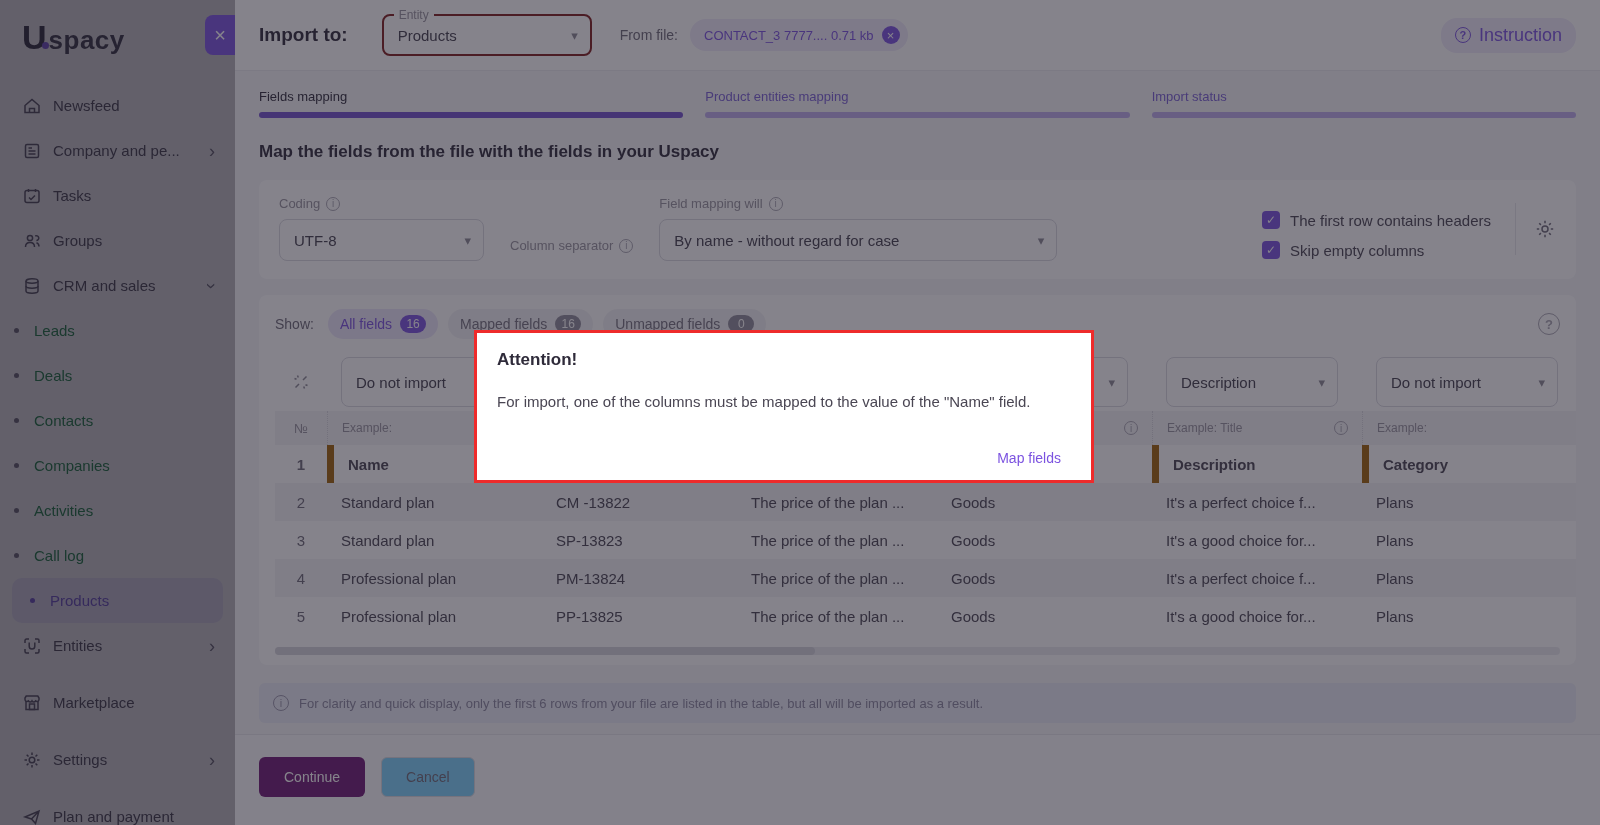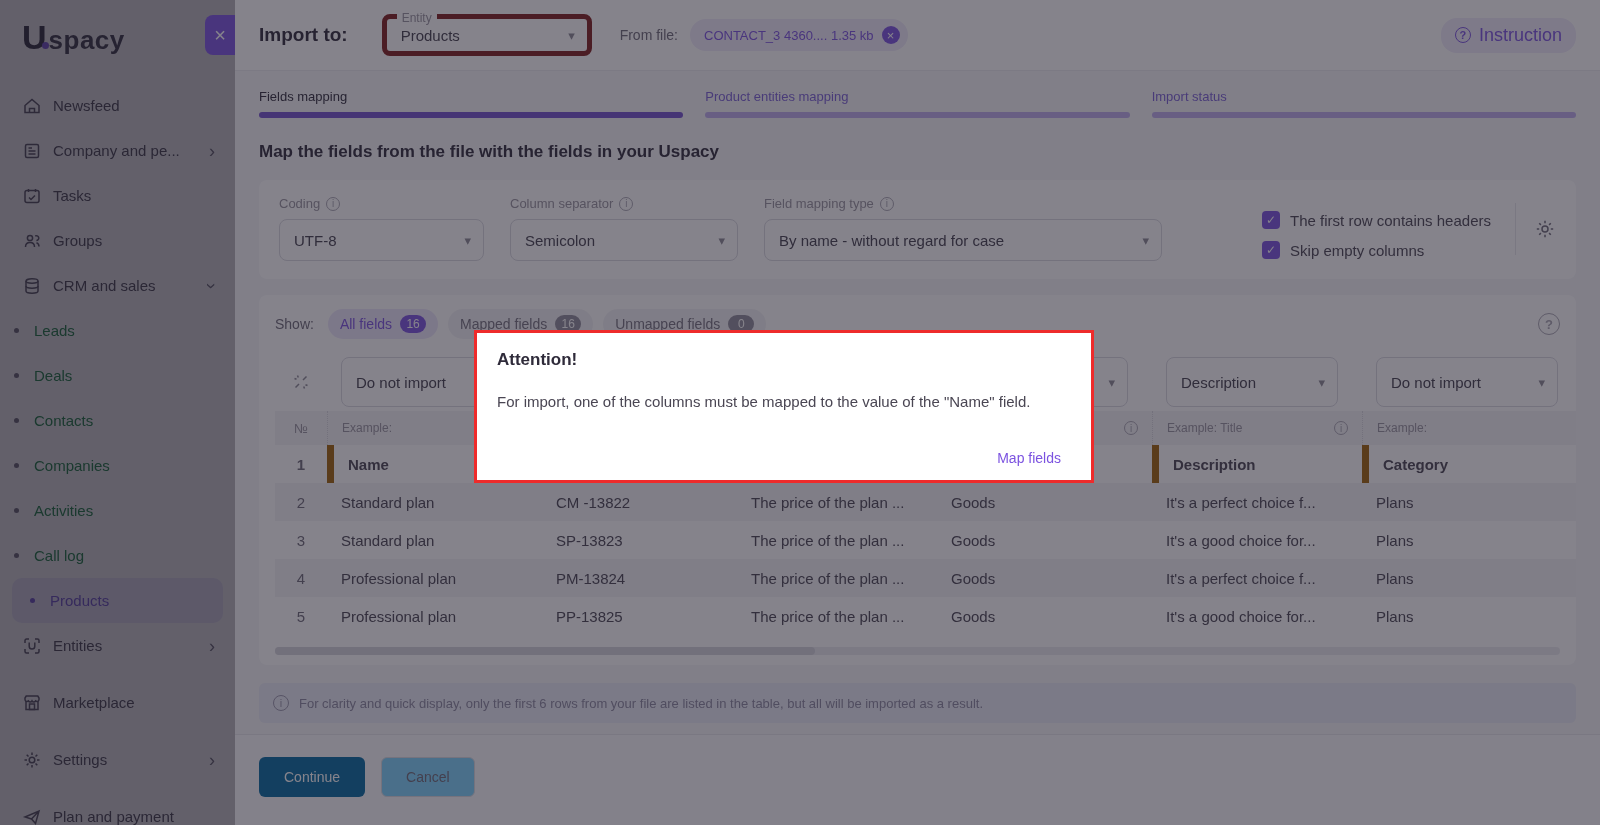"Entity" .fld { border: 5px solid #7f1d1d -> 2px solid #7f1d1d }
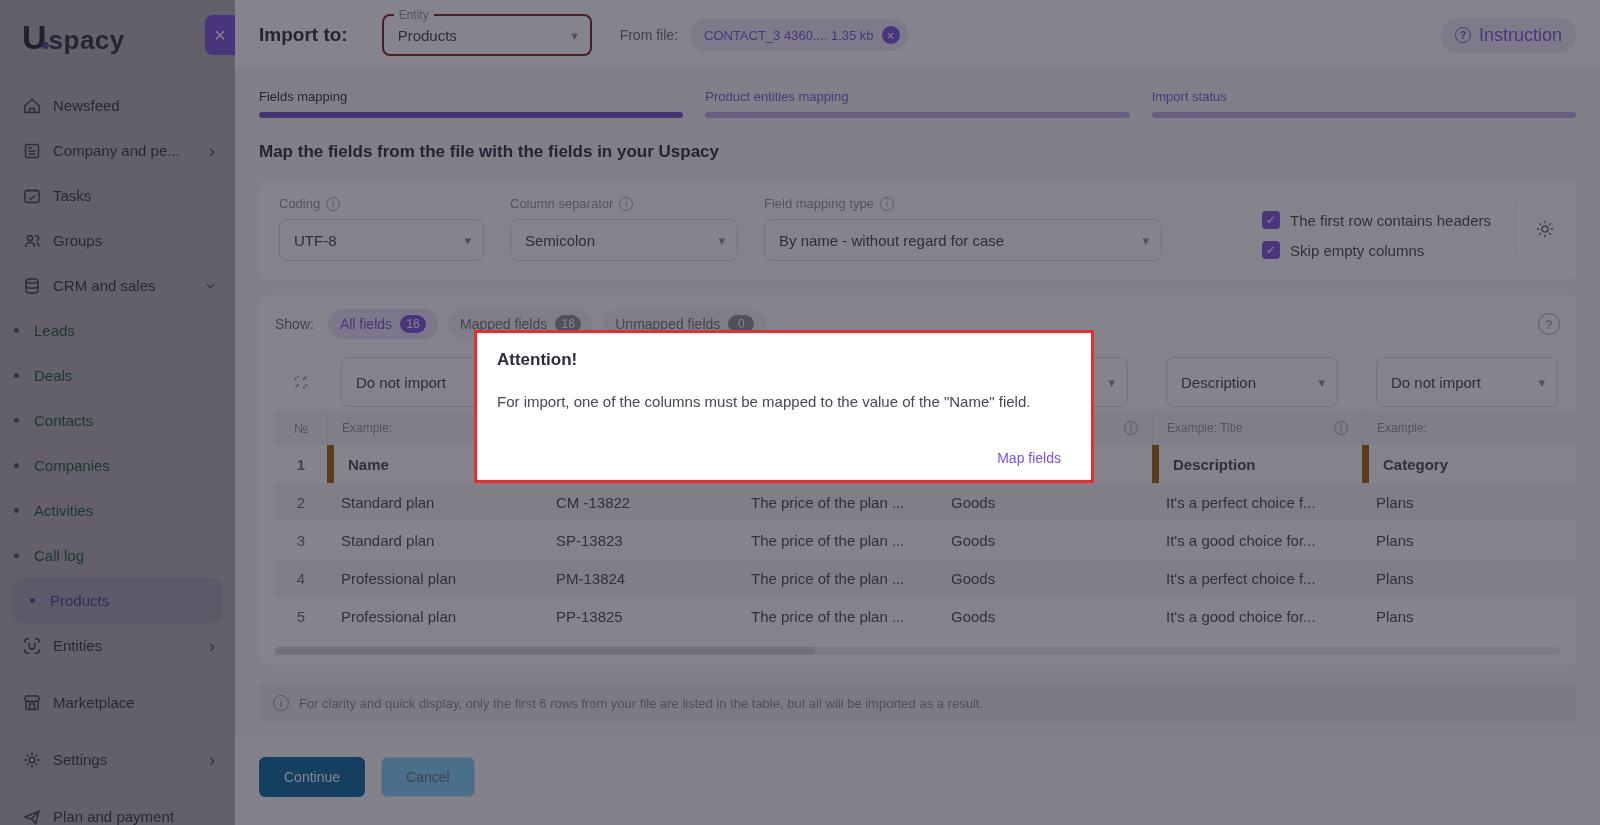"CONTACT_3 4360.... 1.35 kb" span { text: 4360.... 1.35 -> 7777.... 0.71 }
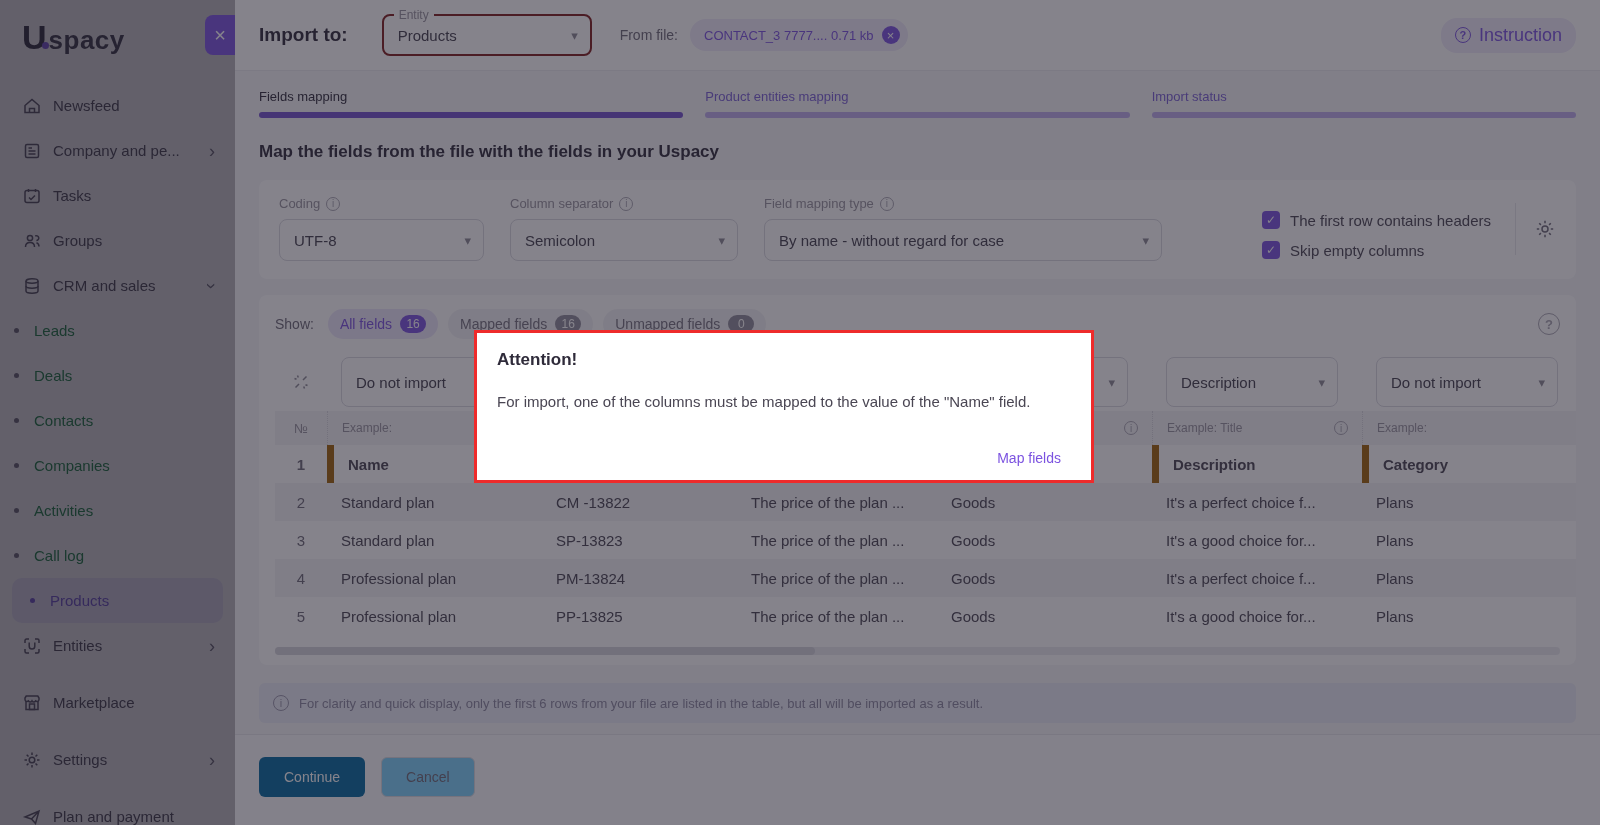"Field mapping type" span { text: type -> will }
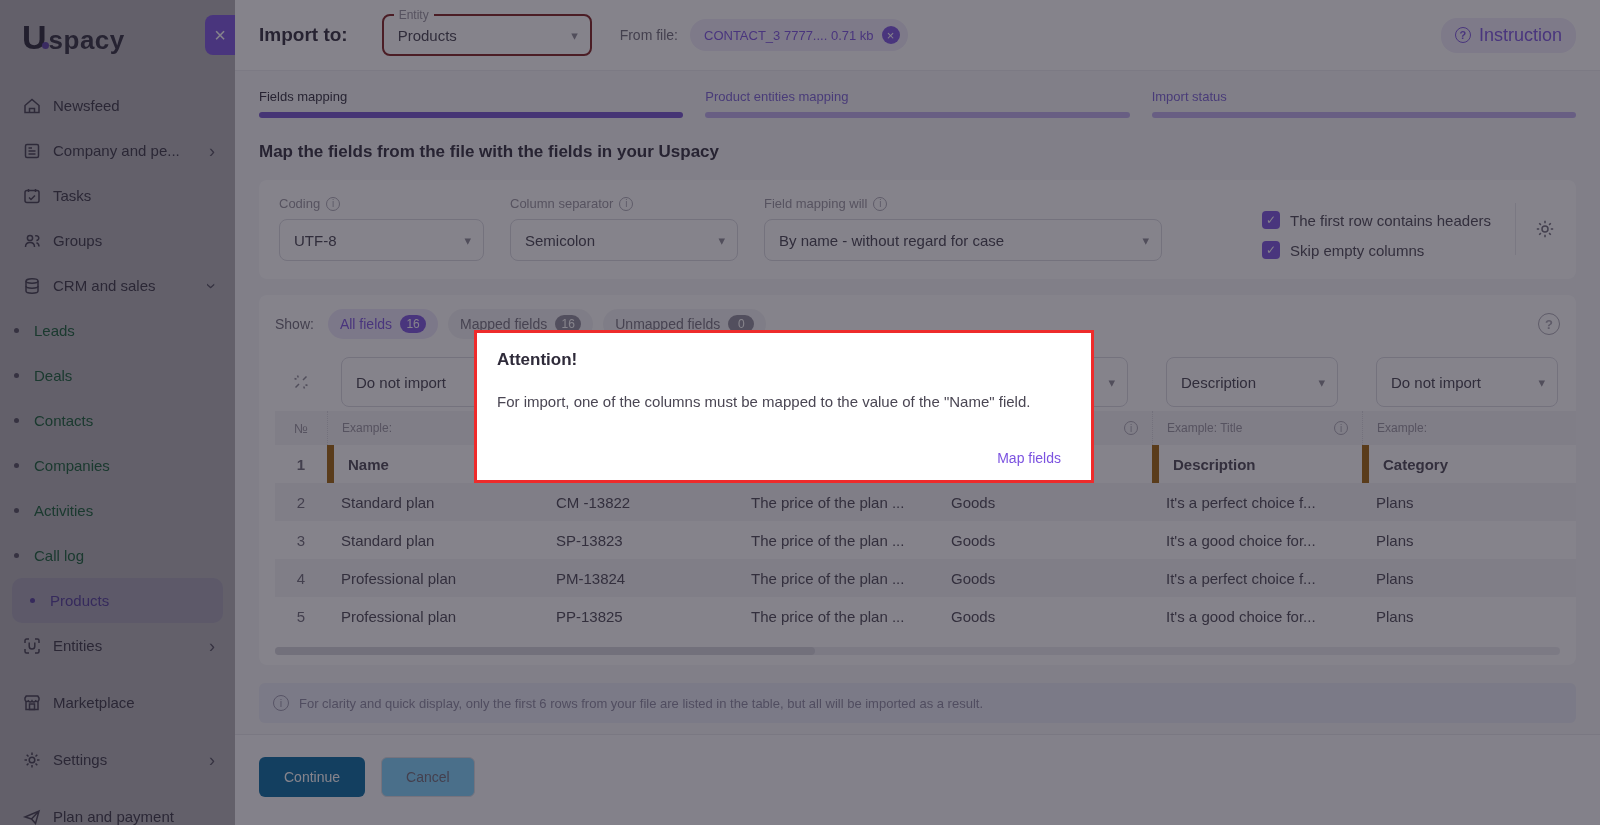"Semicolon" div.sel { html: <div> <span>Semicolon</span> </div> -> none }
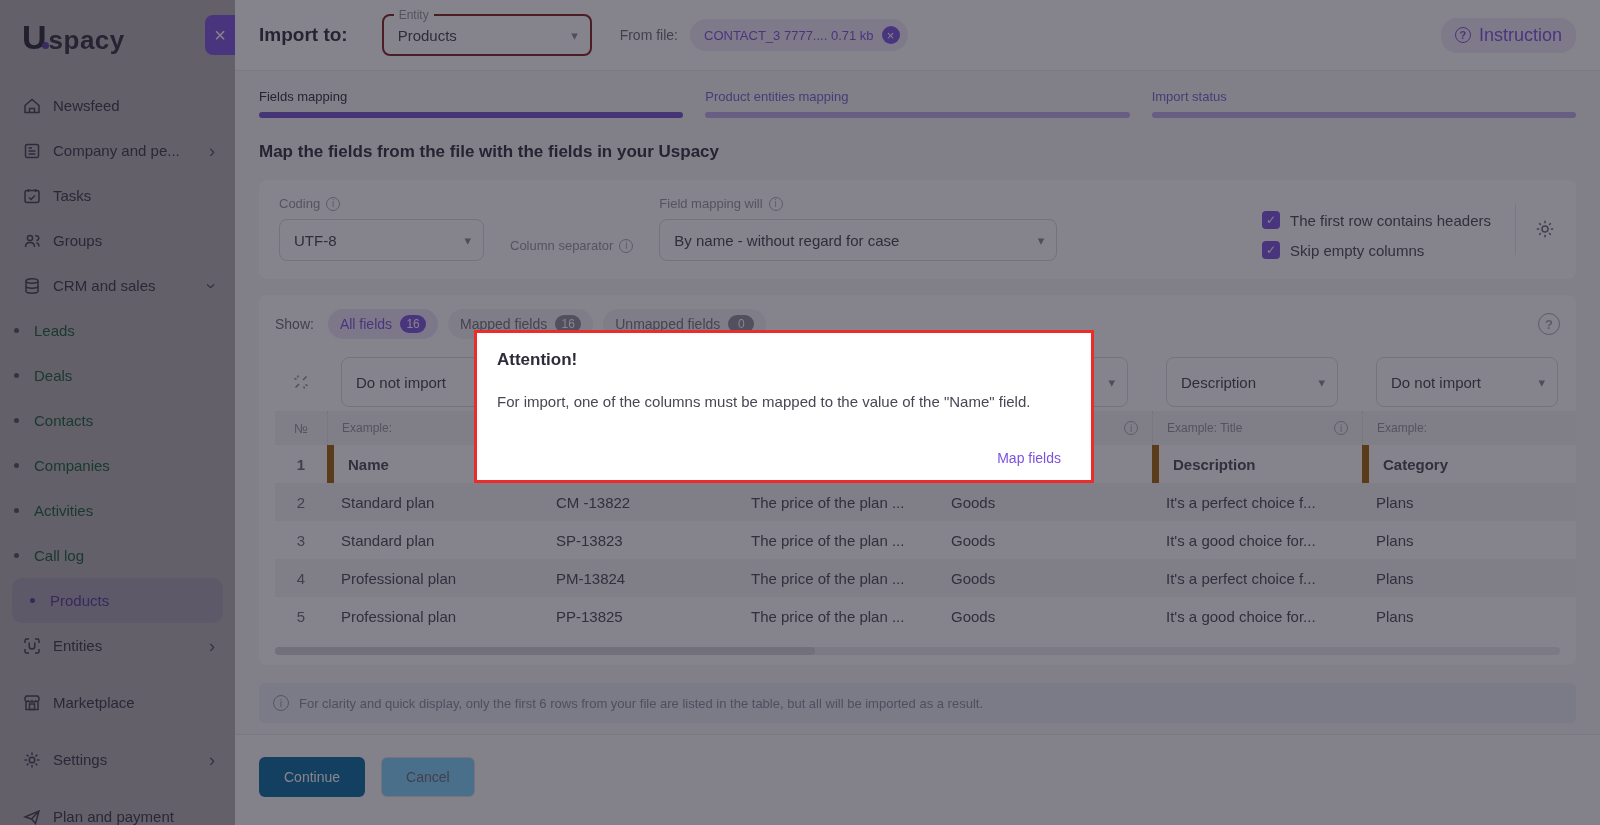"Continue" .btn-primary { background: #0369a1 -> #701a75 }
